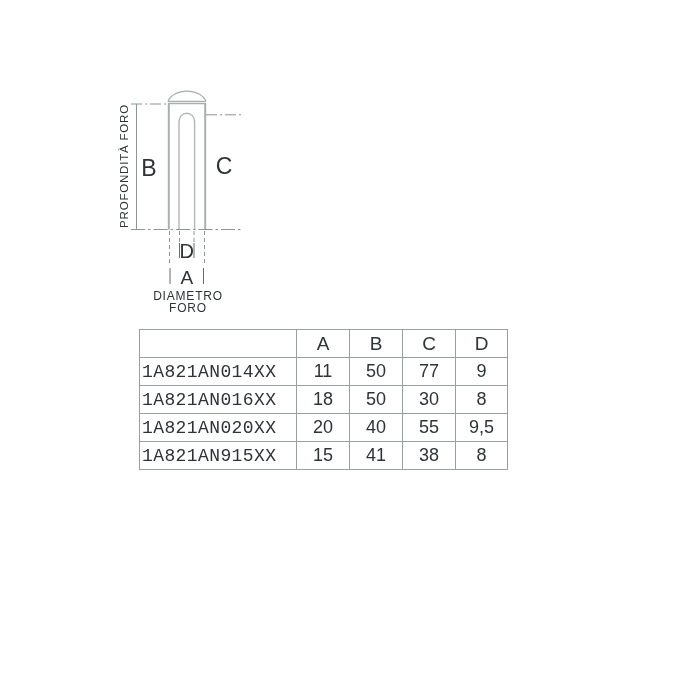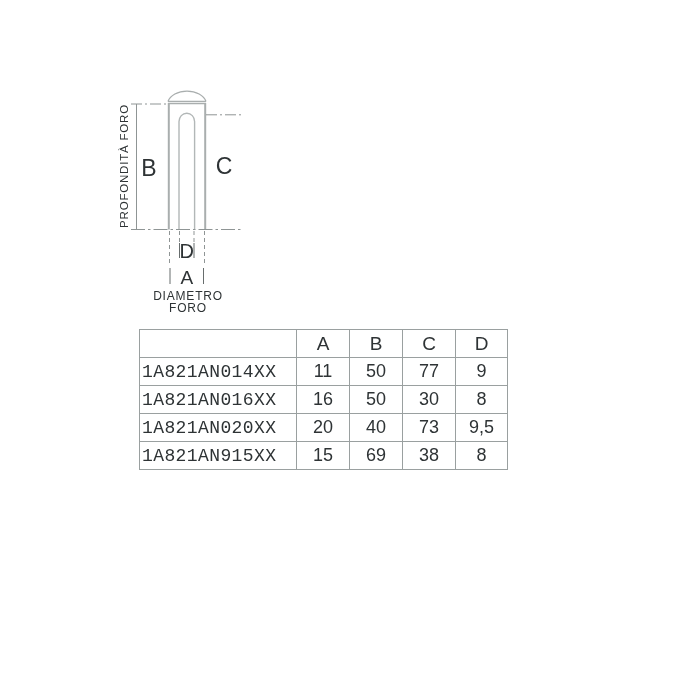"16" td { text: 16 -> 18 }
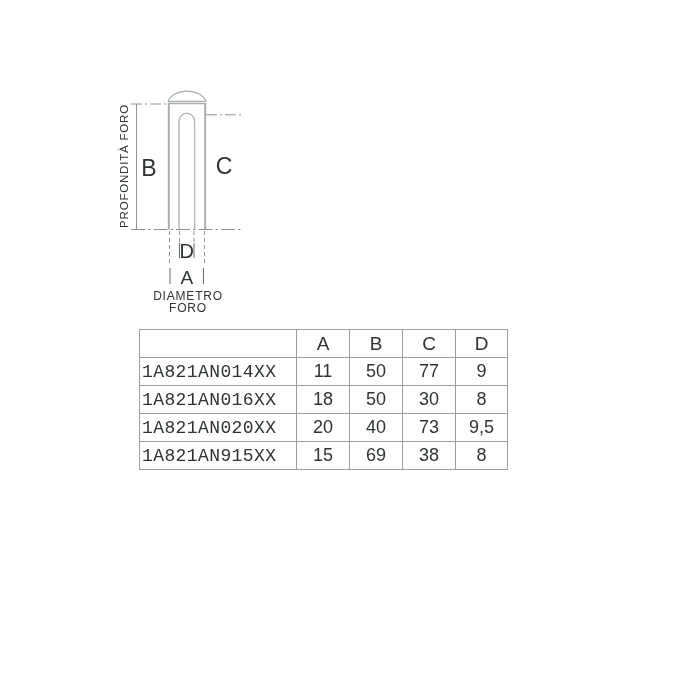"73" td { text: 73 -> 55 }
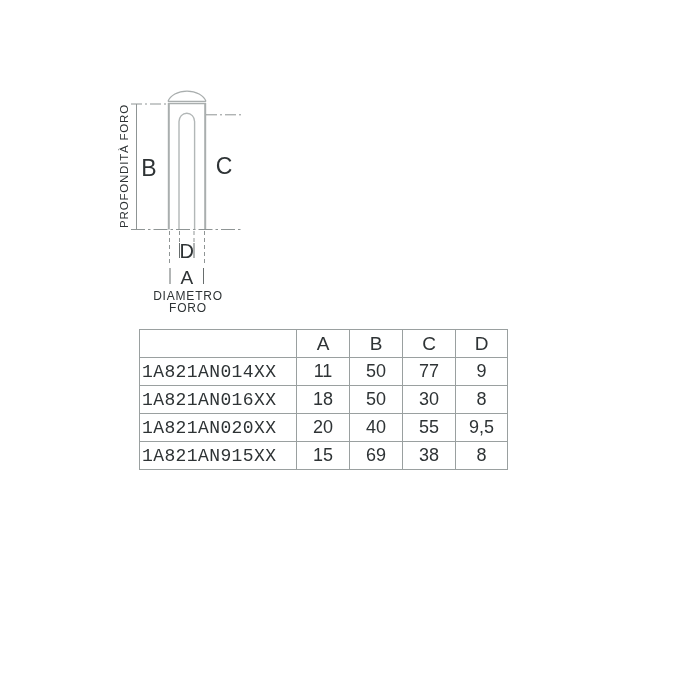"69" td { text: 69 -> 41 }
